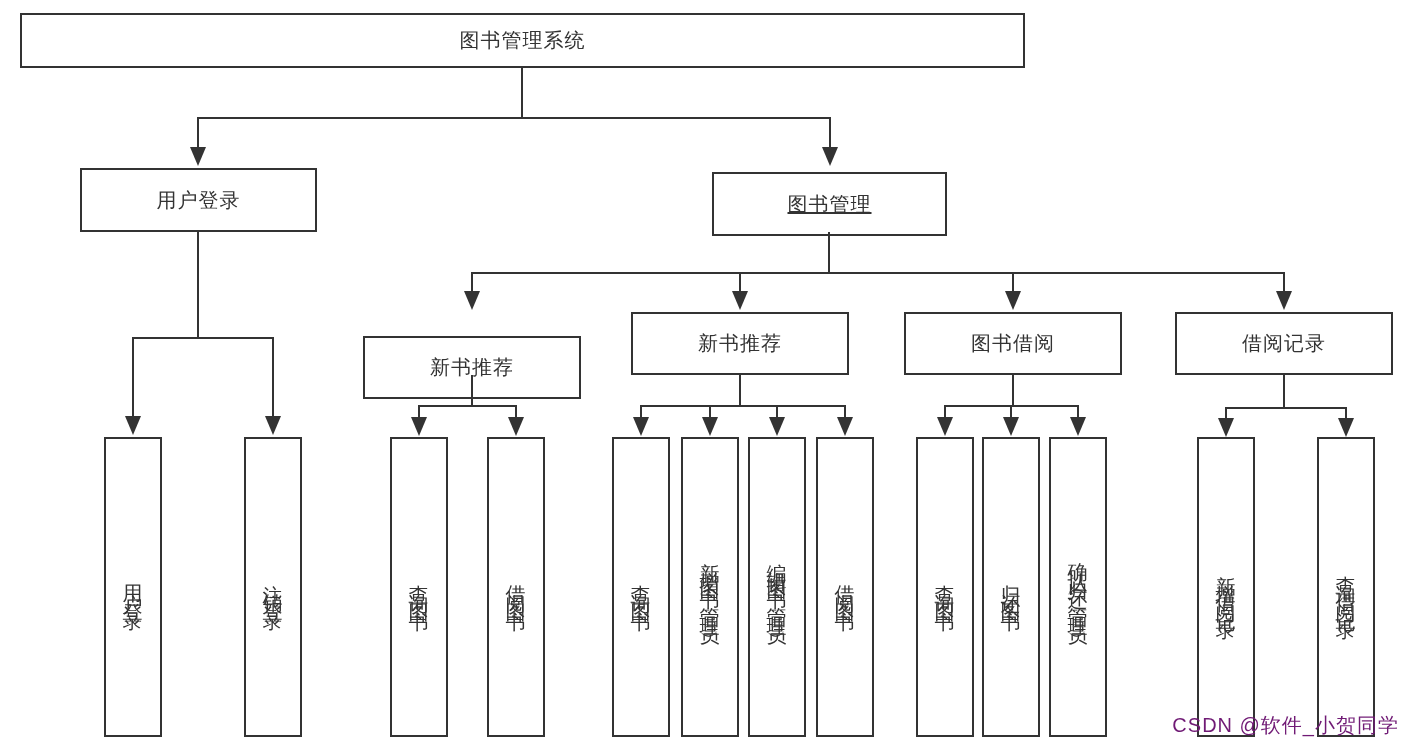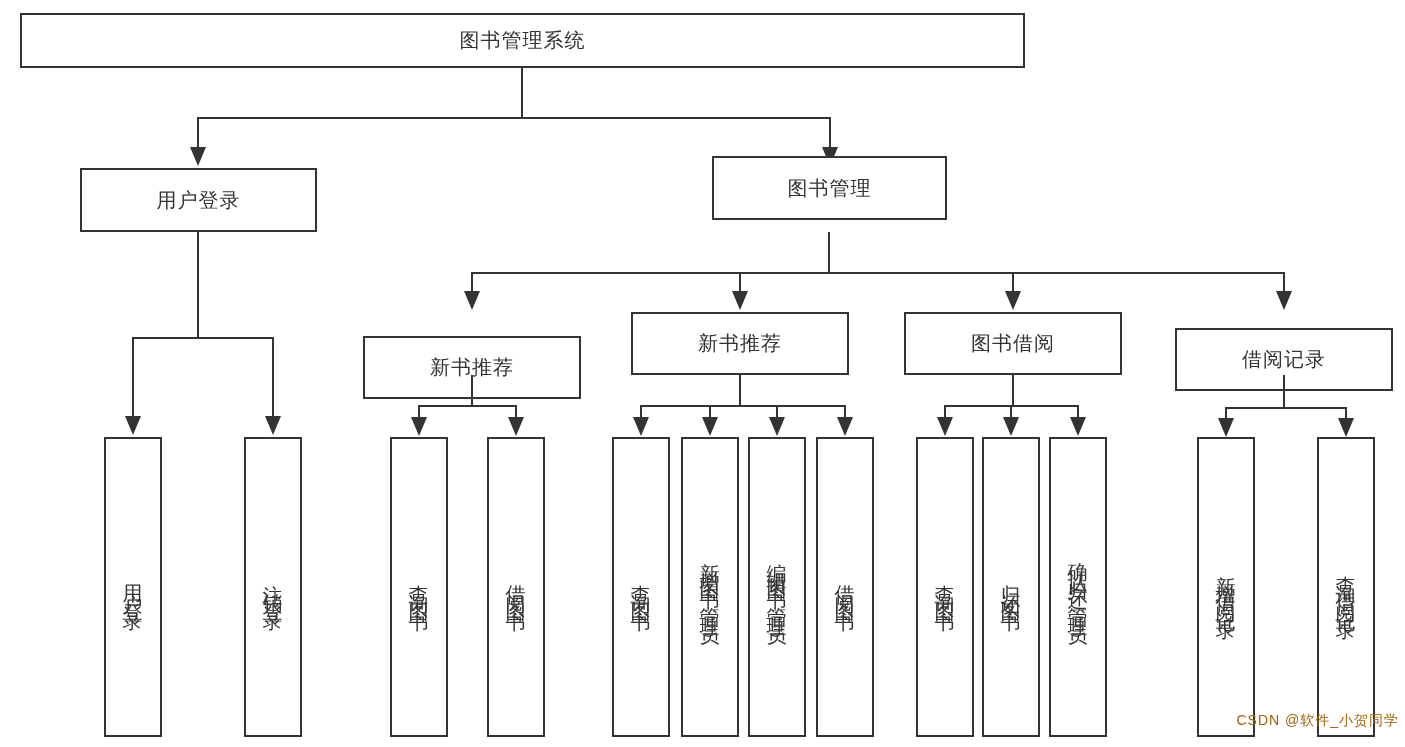"图书管理" div.box { text-decoration: none -> underline; top: 156px -> 172px }
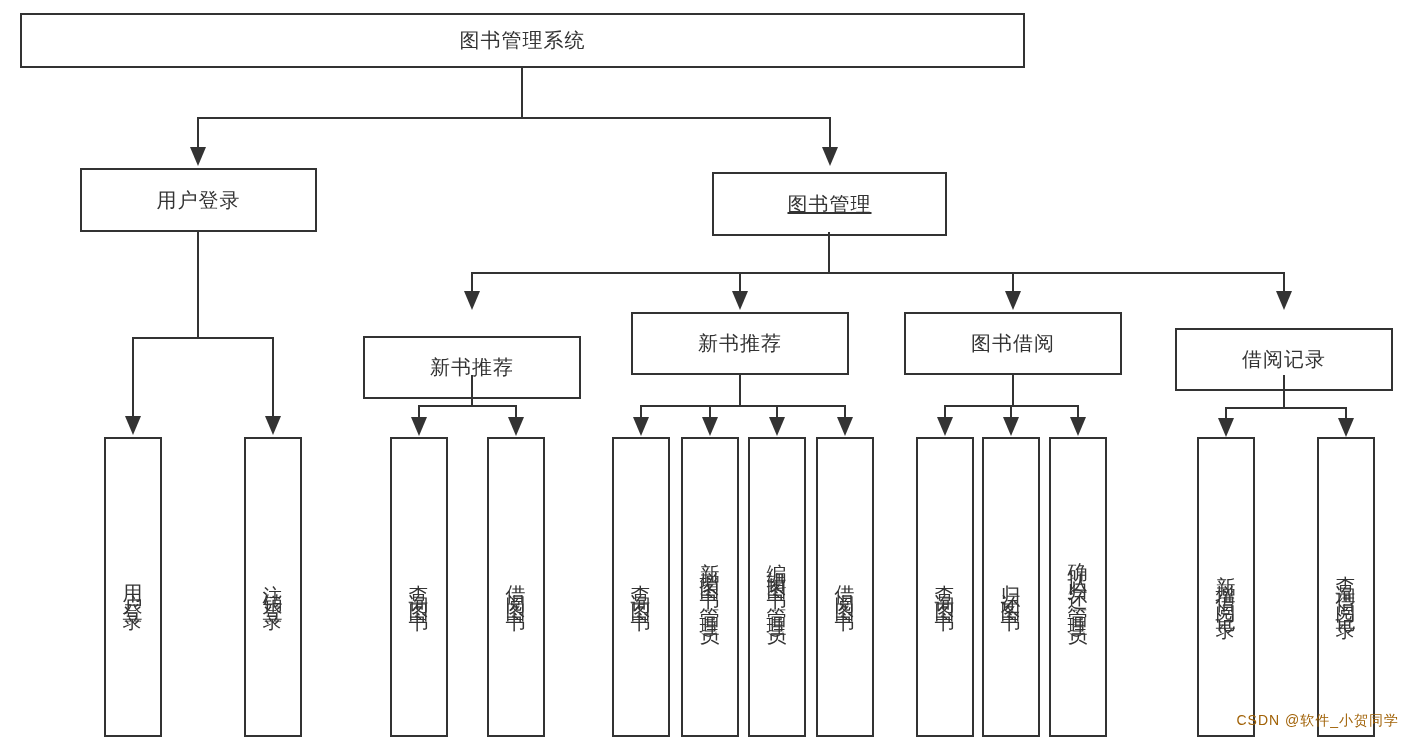"借阅记录" div.box { margin-top: 16px -> none }
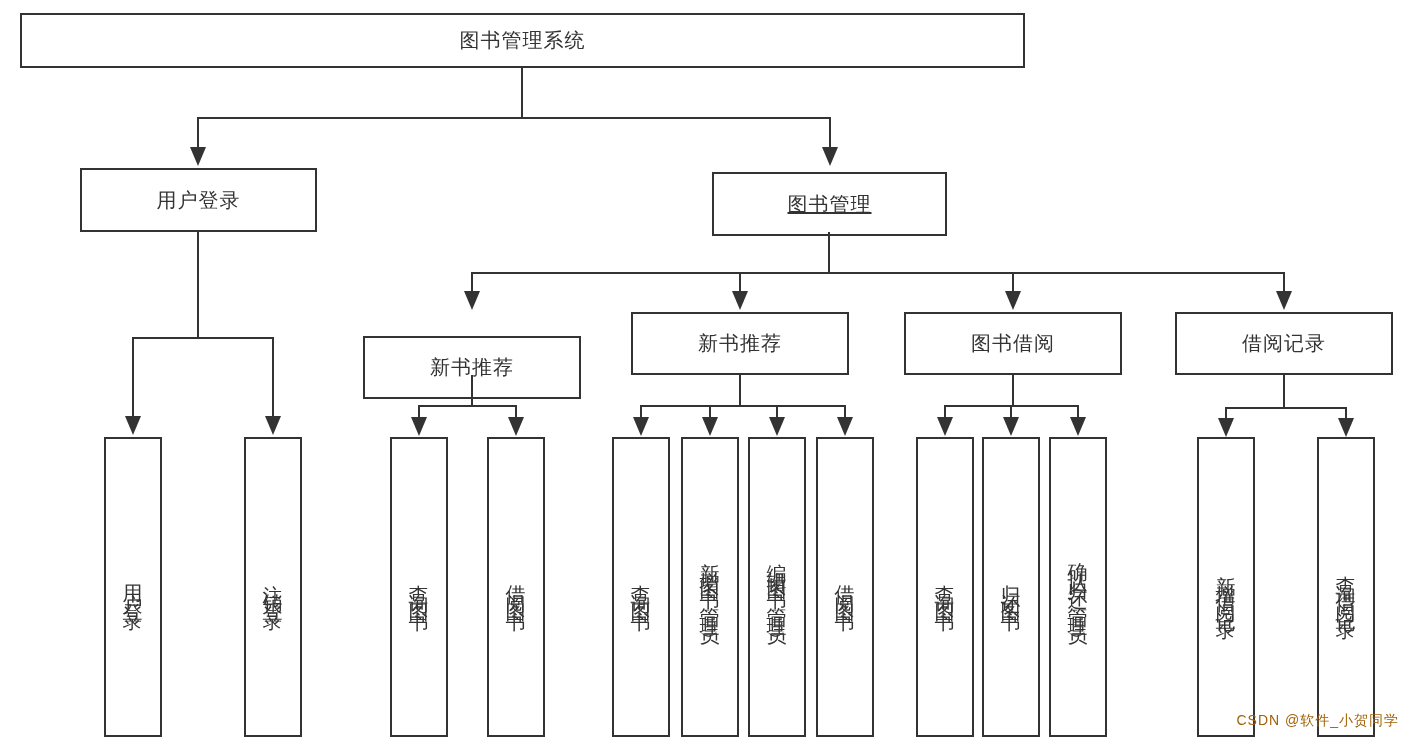"CSDN @软件_小贺同学" .watermark { color: #a16207 -> #701a75; font-size: 14px -> 20px }
